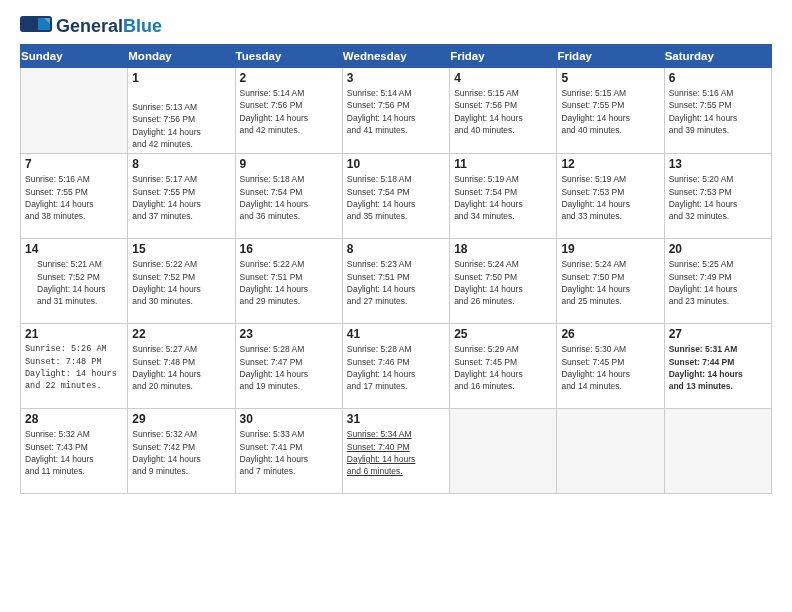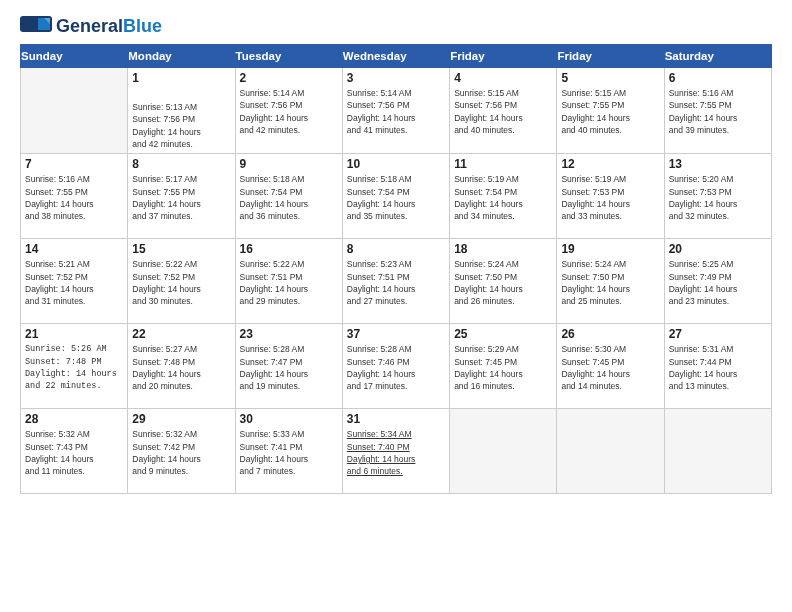"Sunrise: 5:21 AM" div.cell-info { margin-left: none -> 12px }
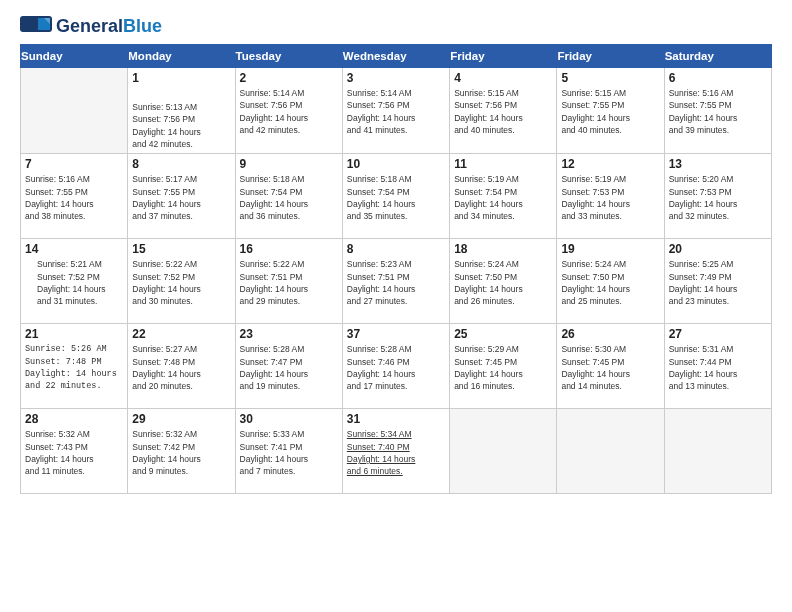"37" span.day-num { text: 37 -> 41 }
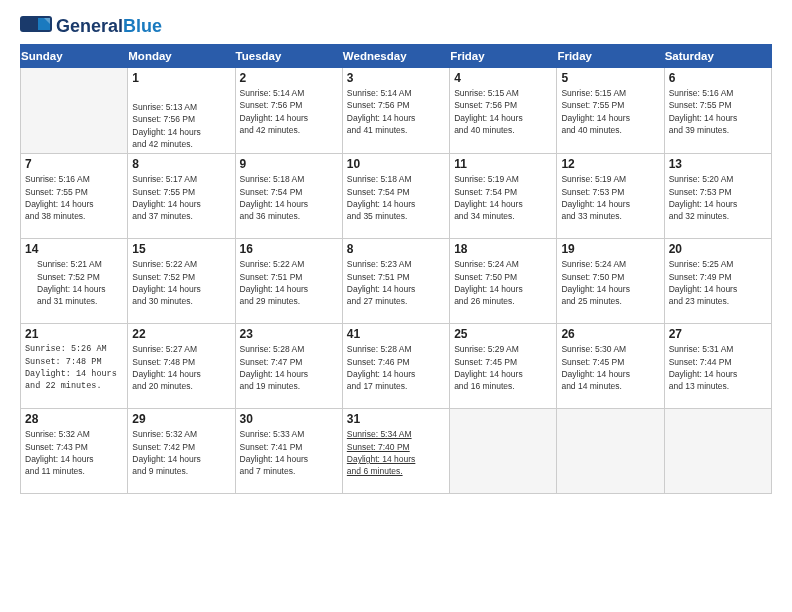"Sunrise: 5:31 AM" div.cell-info { font-weight: none -> bold }
